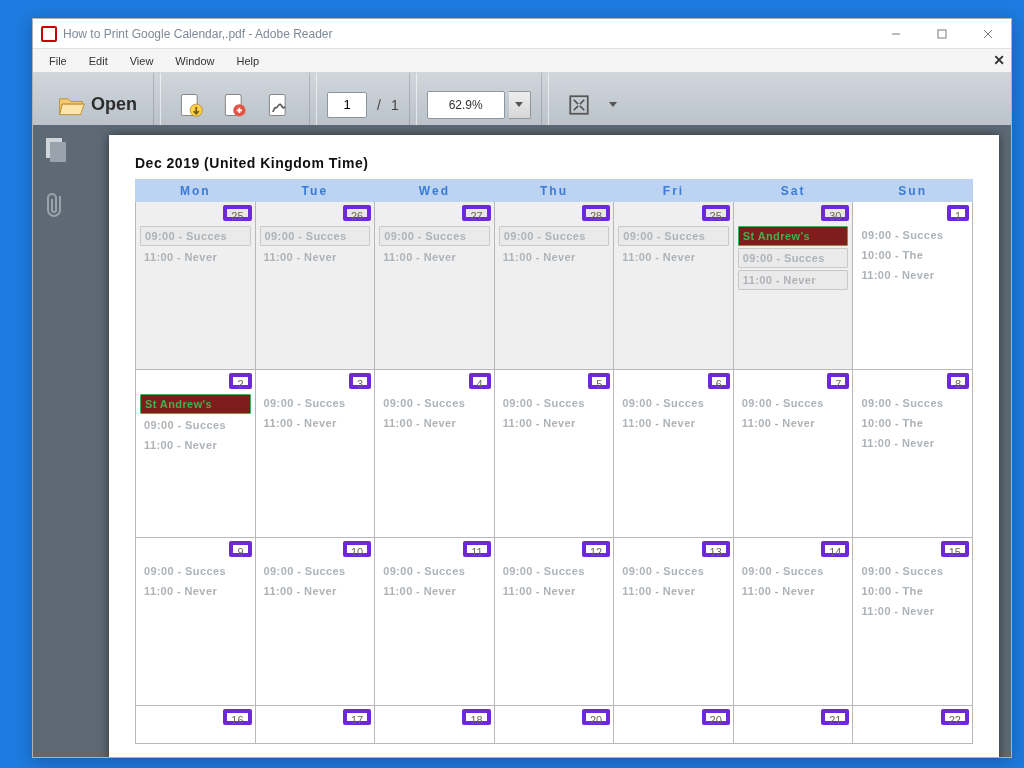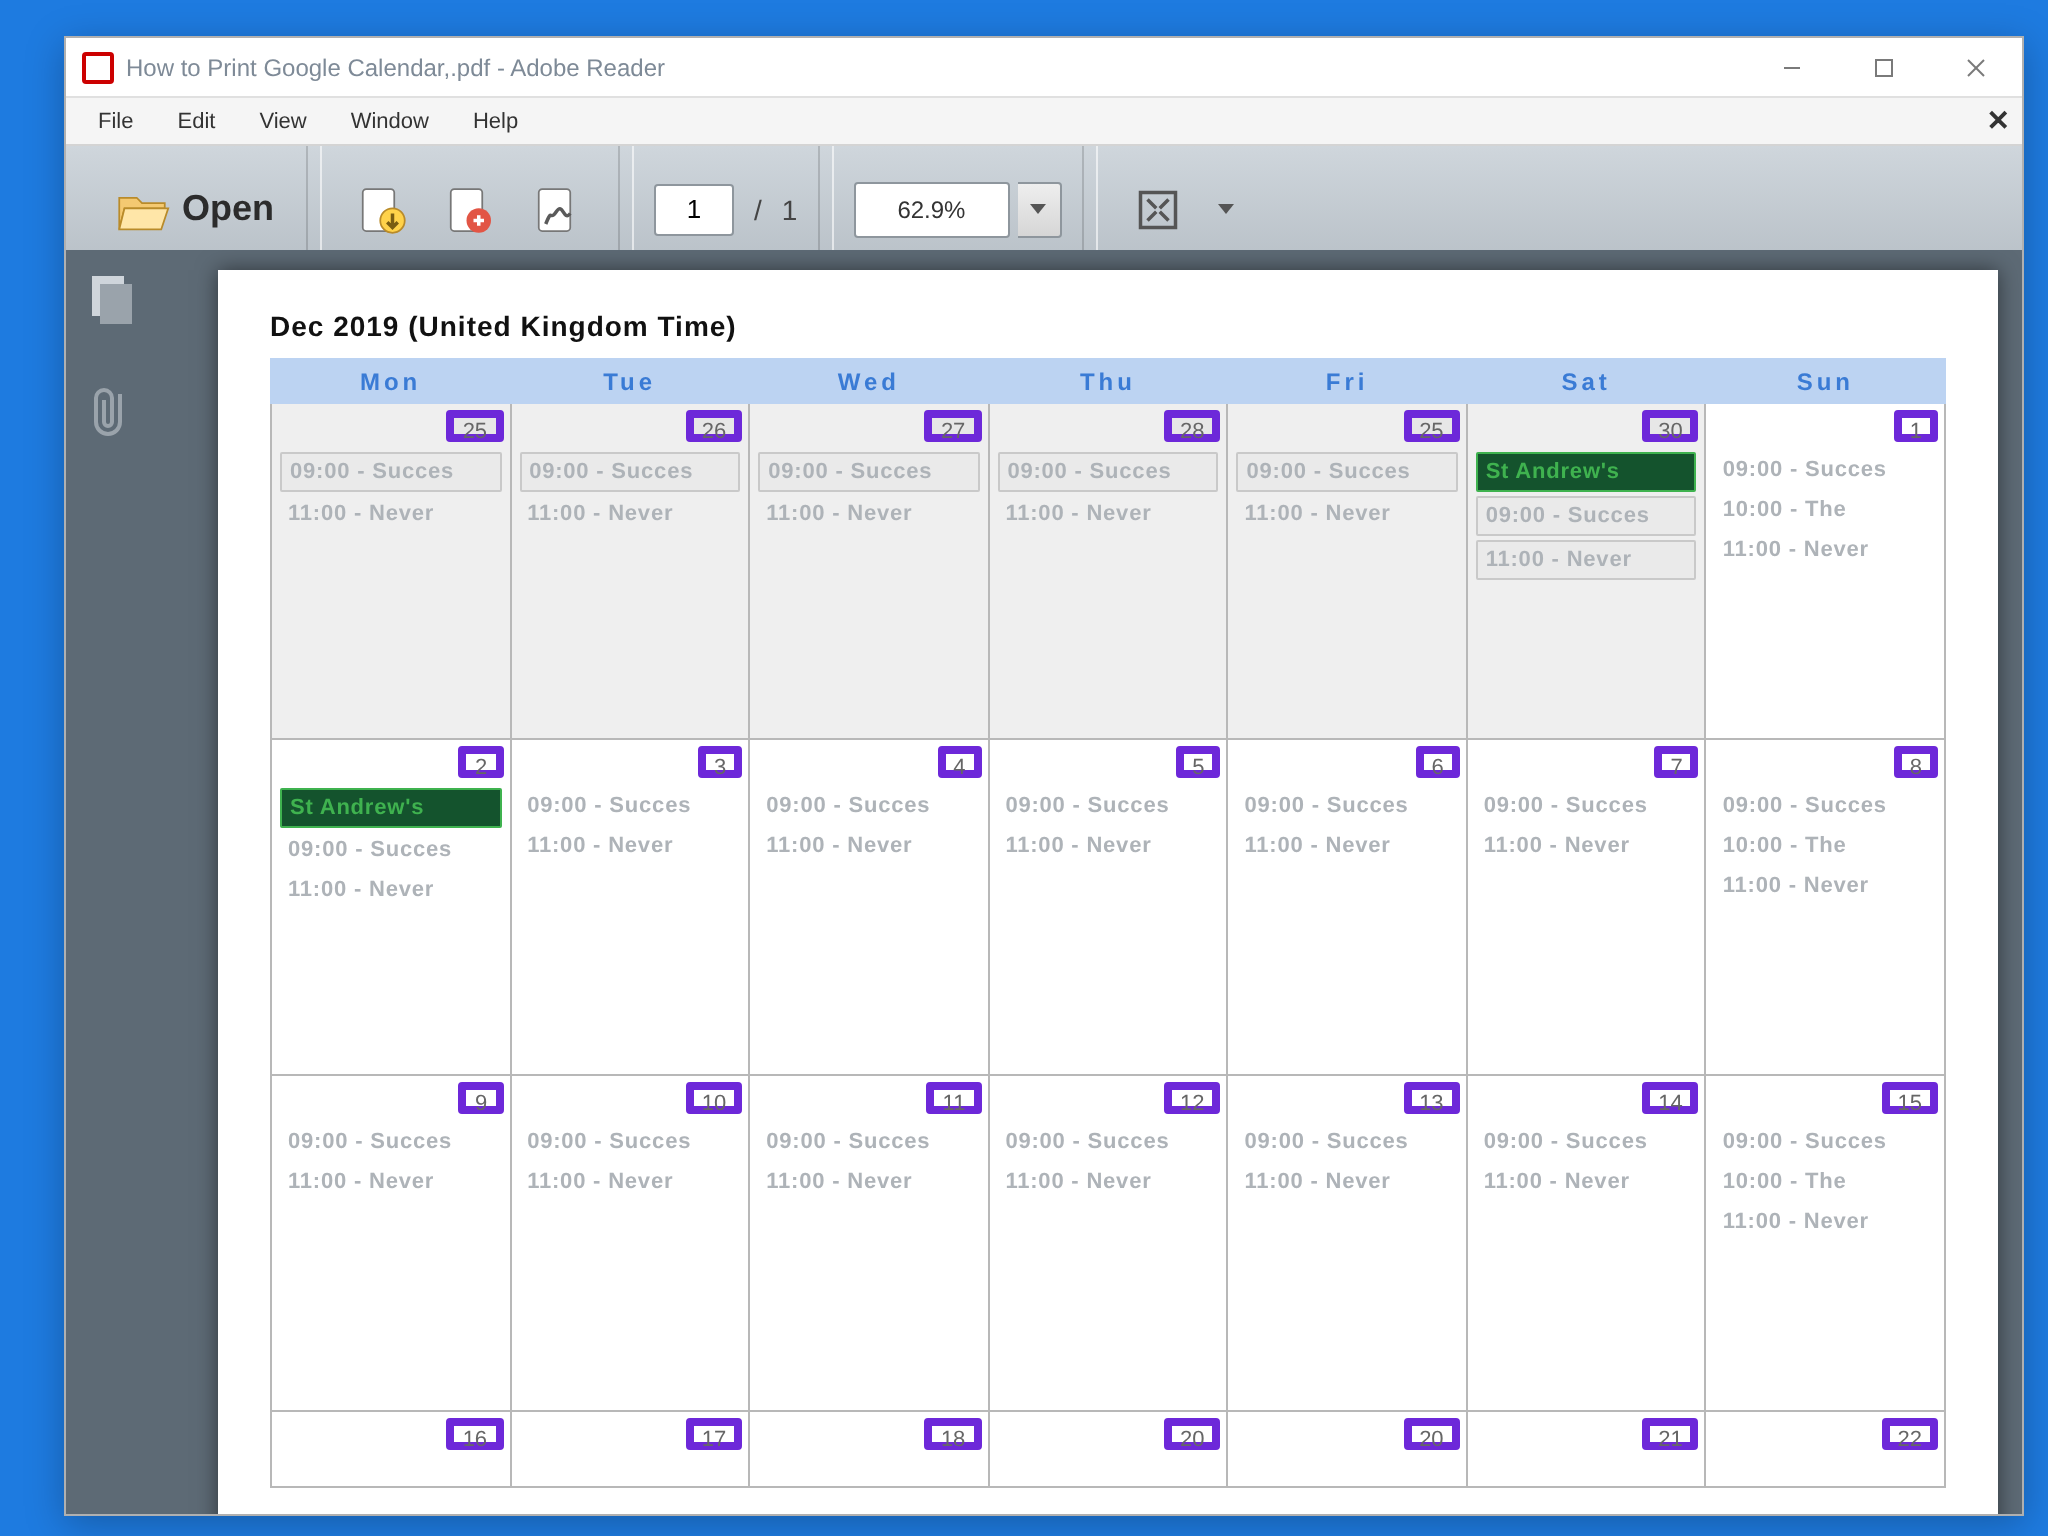"St Andrew's" .ev.holiday { background: #14532d -> #7f1d1d }
